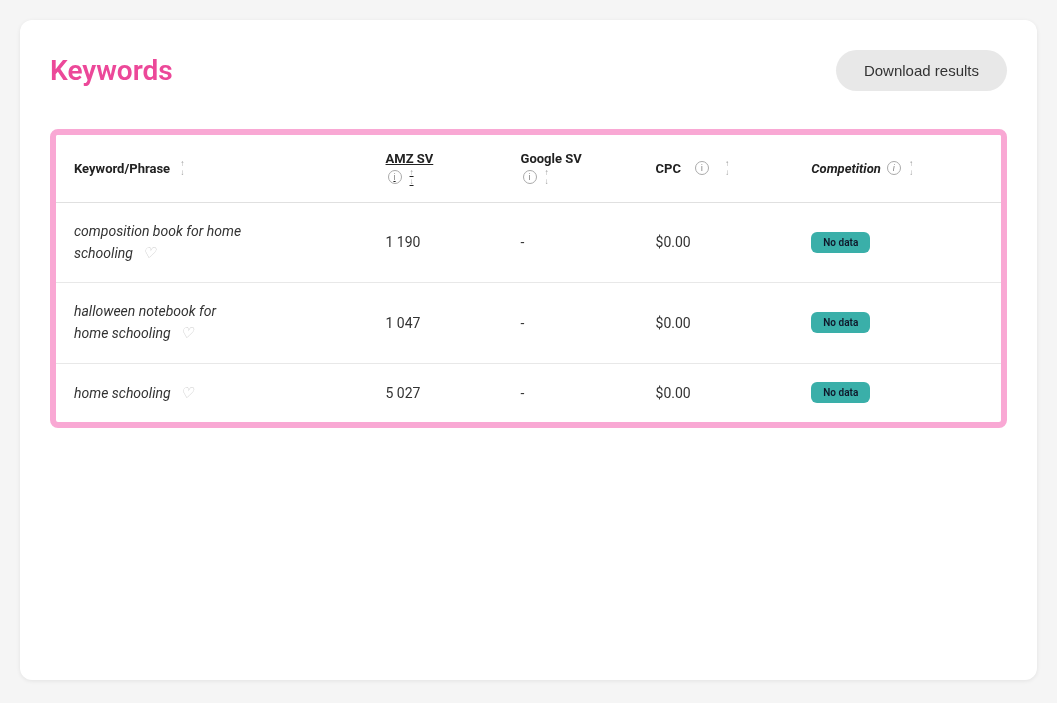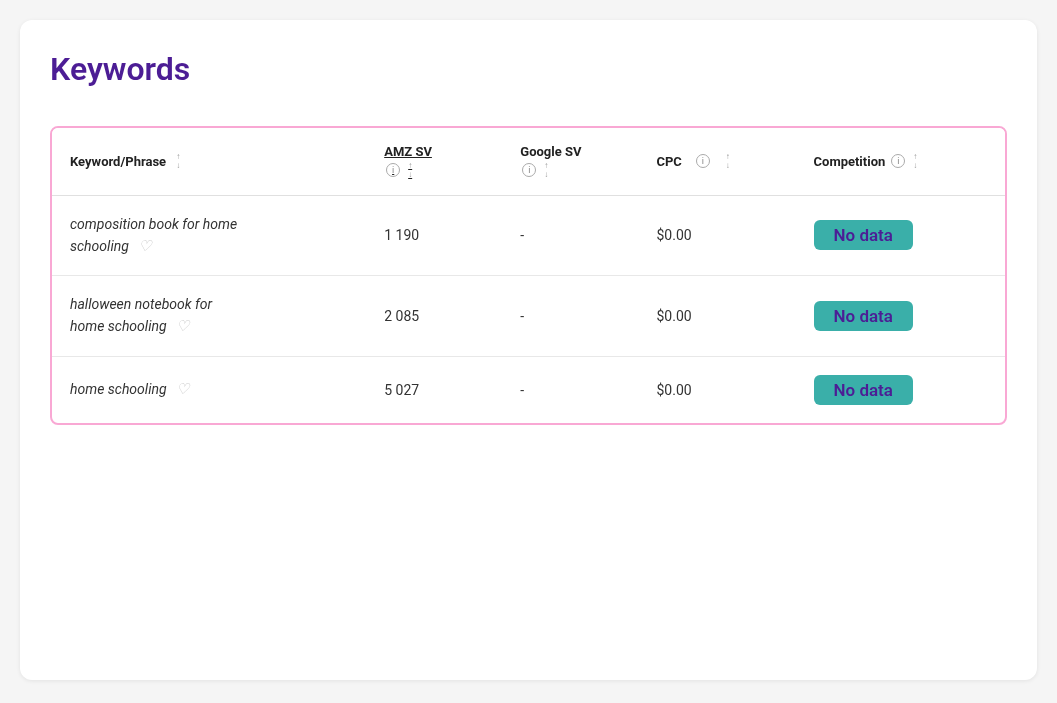"Keywords" .page-title { color: #4c1d95 -> #ec4899; font-size: 32px -> 28px }
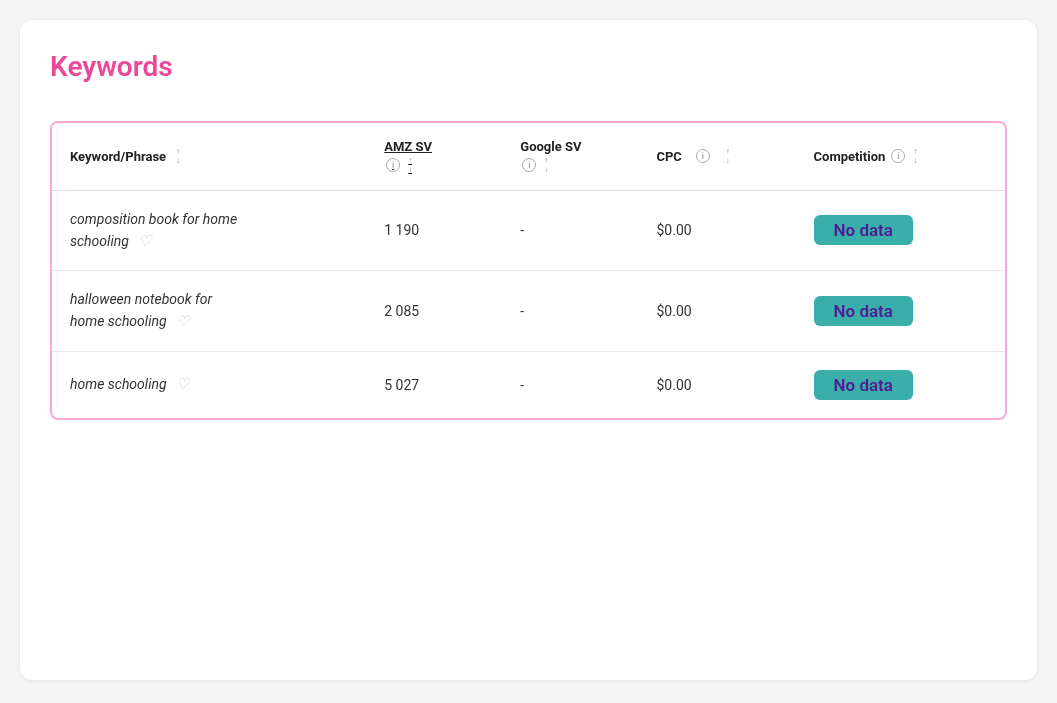"Download results" button.download-btn { html: none -> <button>Download results</button> }
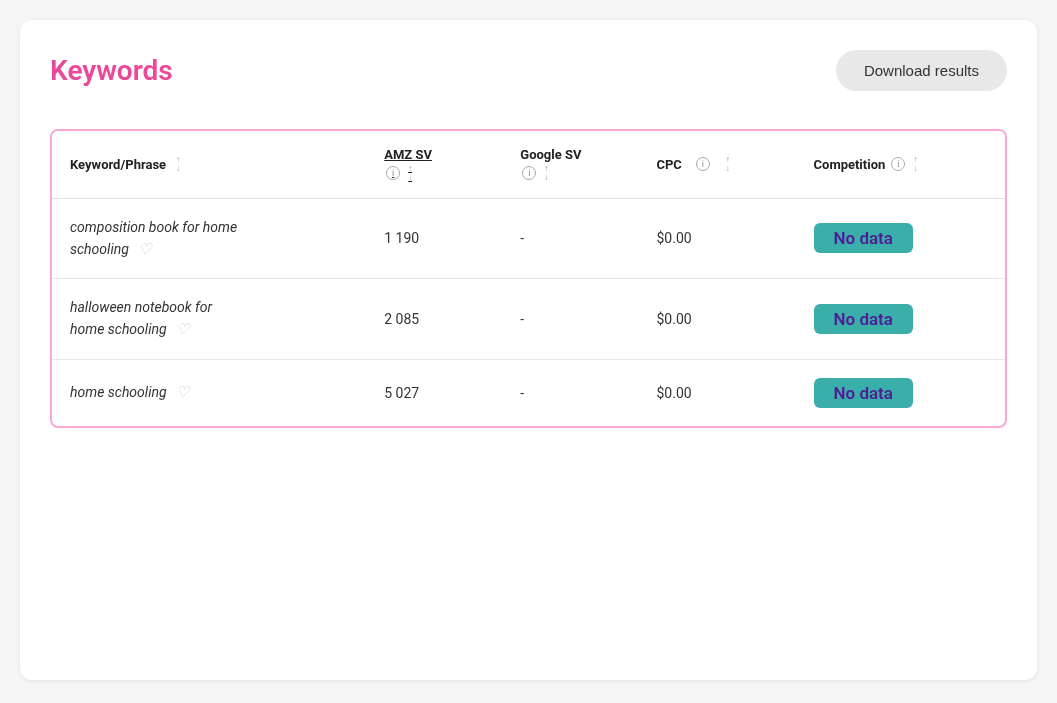"Keyword/Phrase" .table-wrapper { border: 2px solid #f9a8d4 -> 6px solid #f9a8d4 }
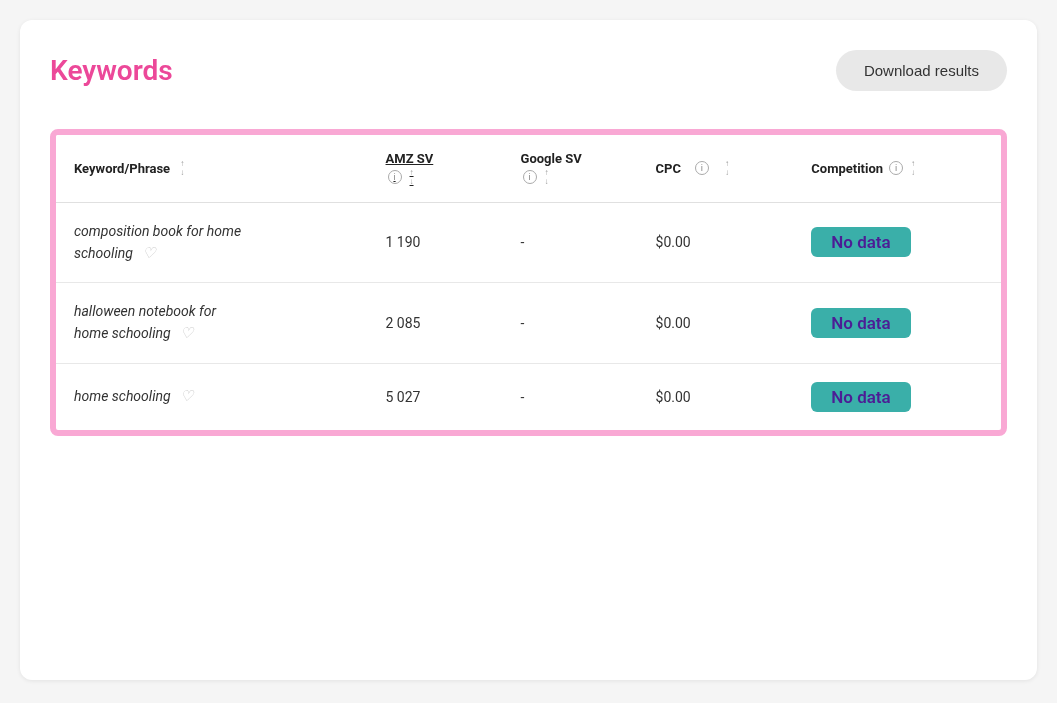"Competition" .competition-col { font-style: none -> italic }
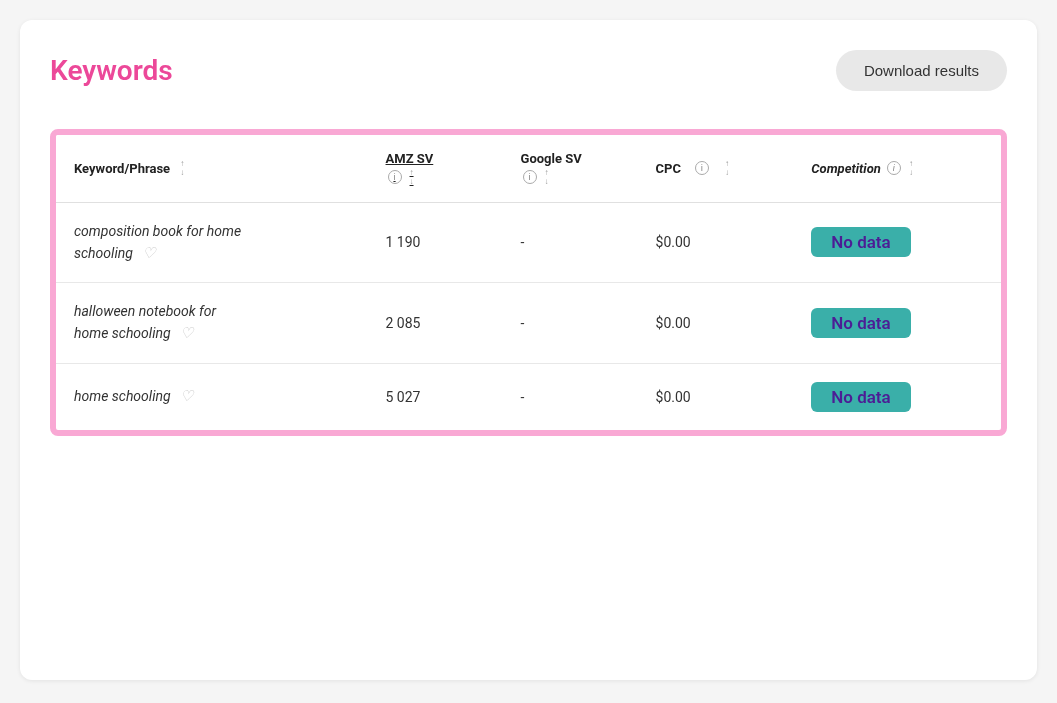"No data" .no-data-badge { color: #4c1d95 -> #0f172a; font-size: 17px -> 10px; padding: 5px 20px -> 5px 12px }
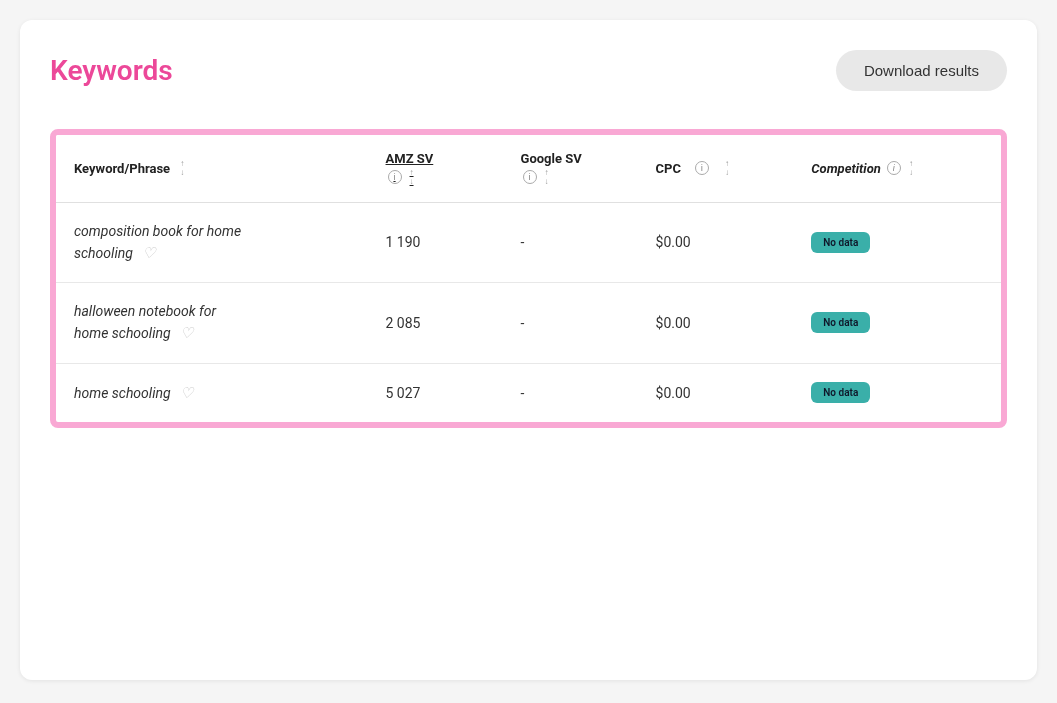"2 085" span { text: 2 085 -> 1 047 }
